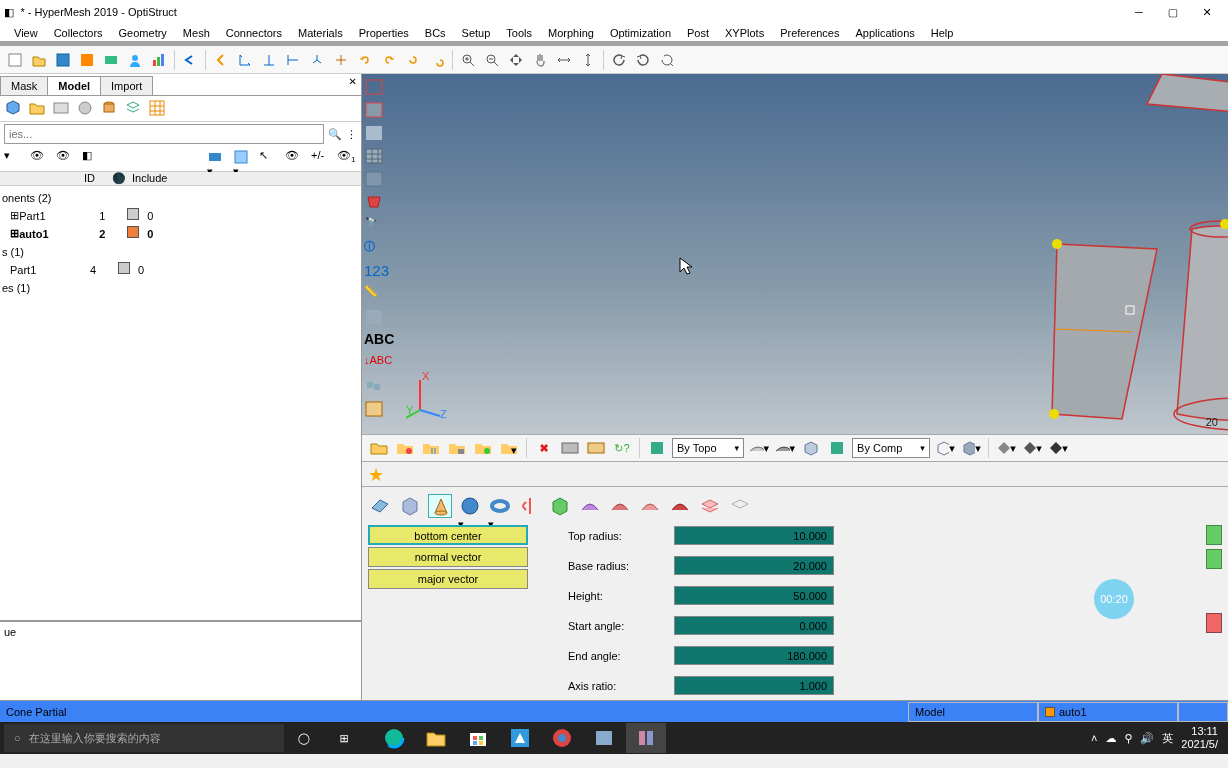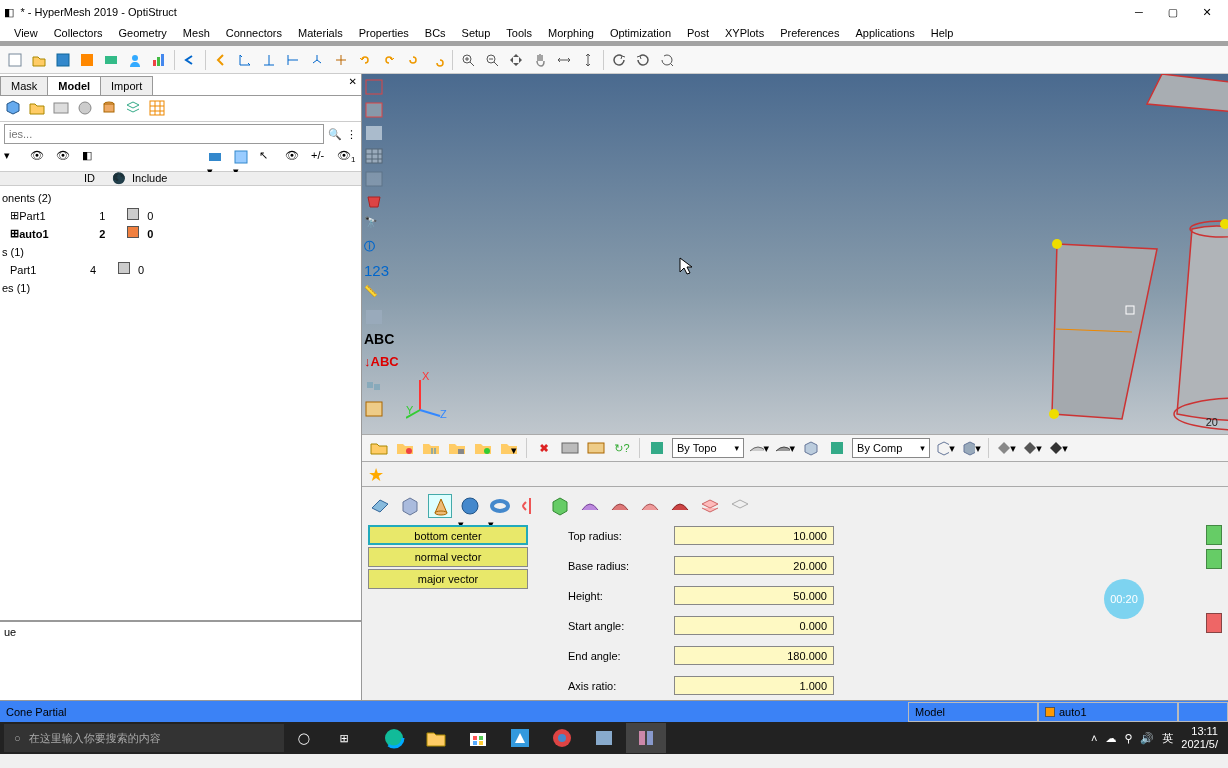"↓ABC" div.vt-ic { font-size: 13px -> 11px; font-weight: bold -> normal }
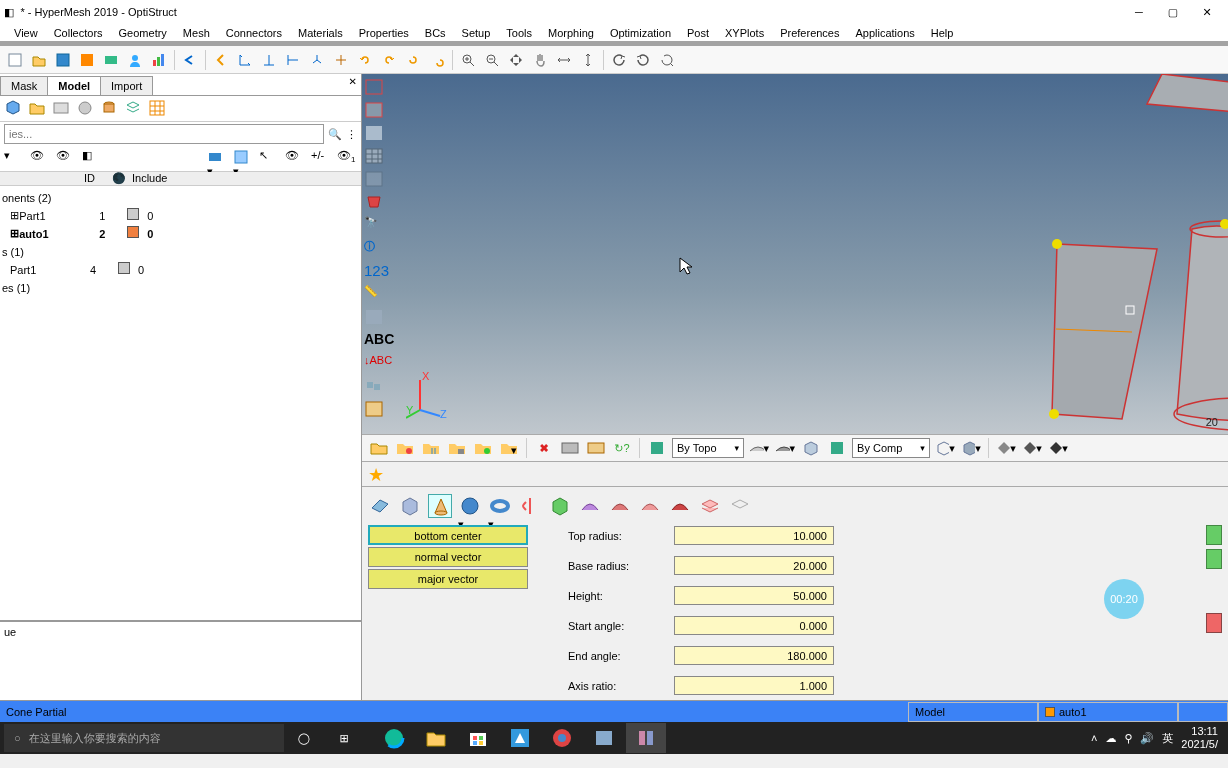"10.000" .pinput { background: #fef9c3 -> #0f766e }
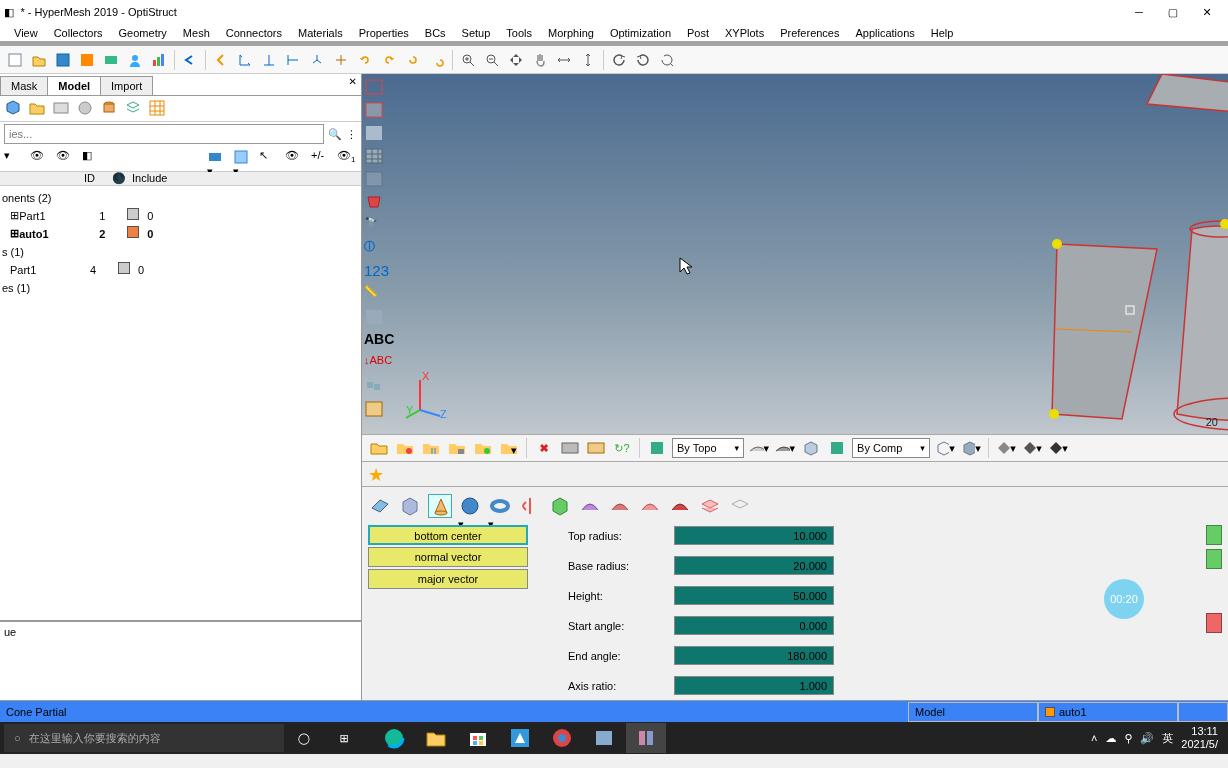"00:20" .timer-badge { right: 78px -> 88px }
